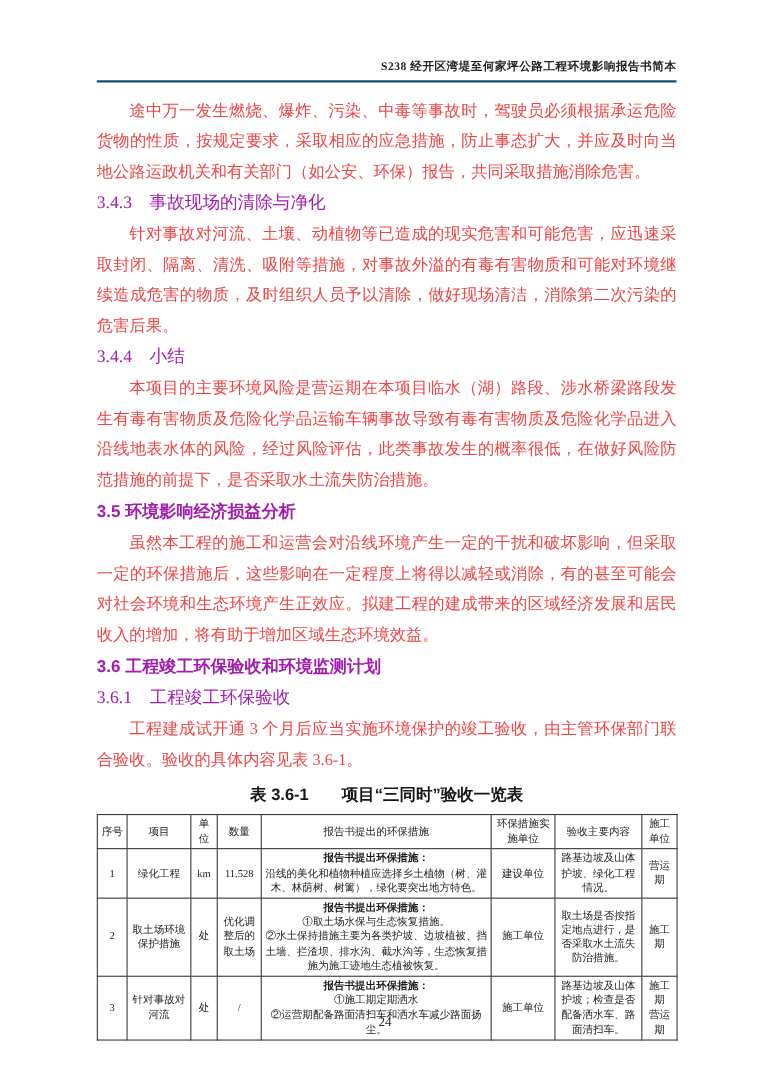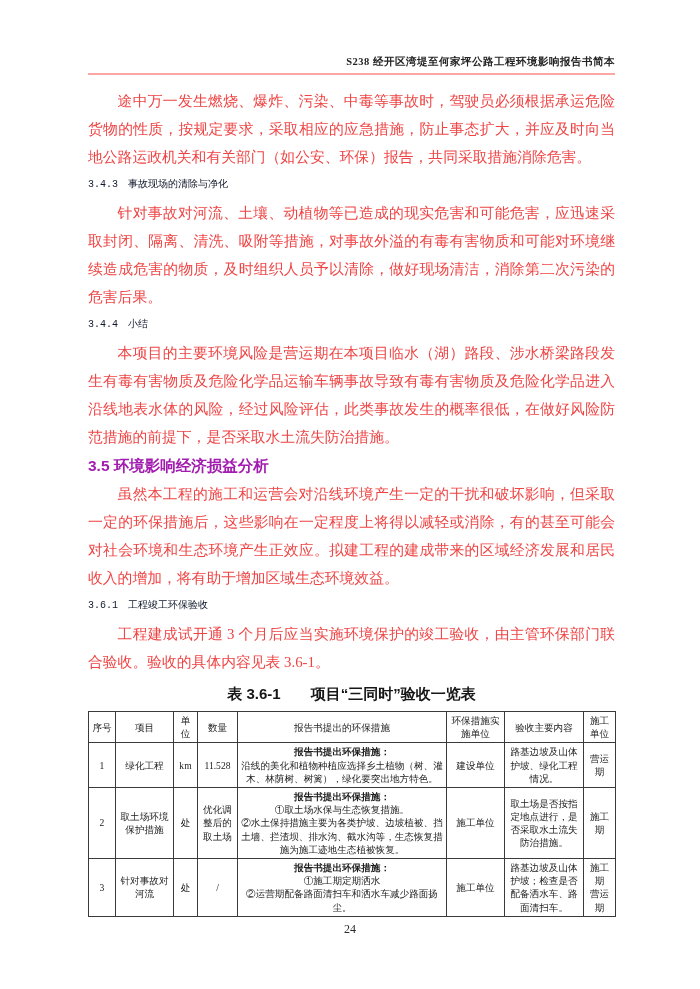"S238 经开区湾堤至何家坪公路工程环境影响报告书简本" .running-header { border-bottom: 2px solid #fca5a5 -> 2px solid #0c4a6e }
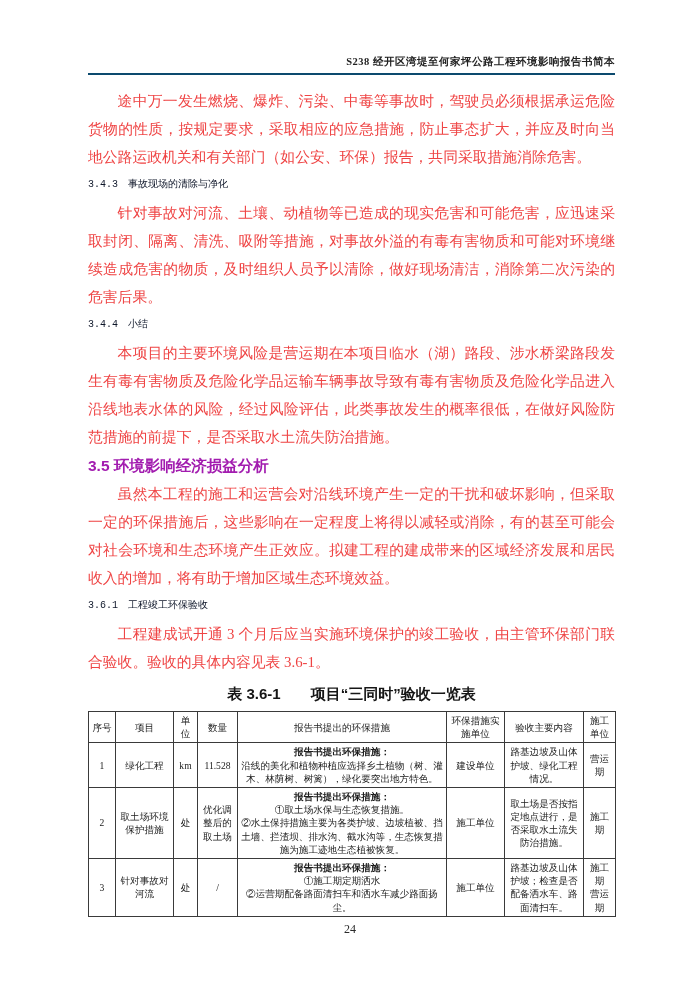"3.4.3 事故现场的清除与净化" .h-sub { color: #0f172a -> #a21caf; font-family: Liberation Mono, monospace -> none; font-size: 10px -> 16px }
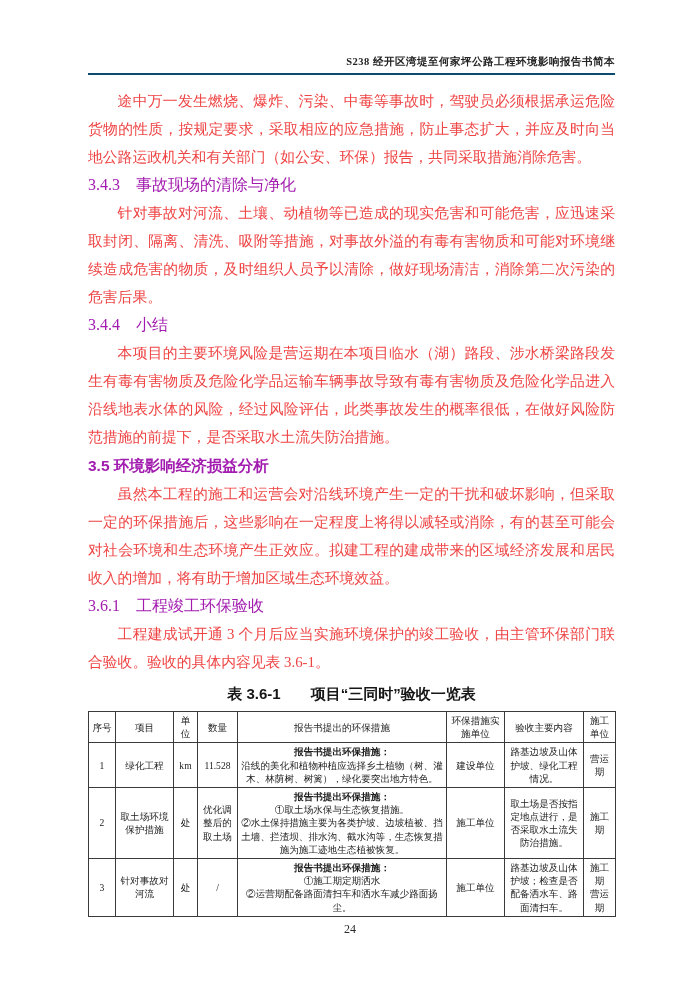"3.6 工程竣工环保验收和环境监测计划" div.h-main { html: none -> <div>3.6 工程竣工环保验收和环境监测计划</div> }
